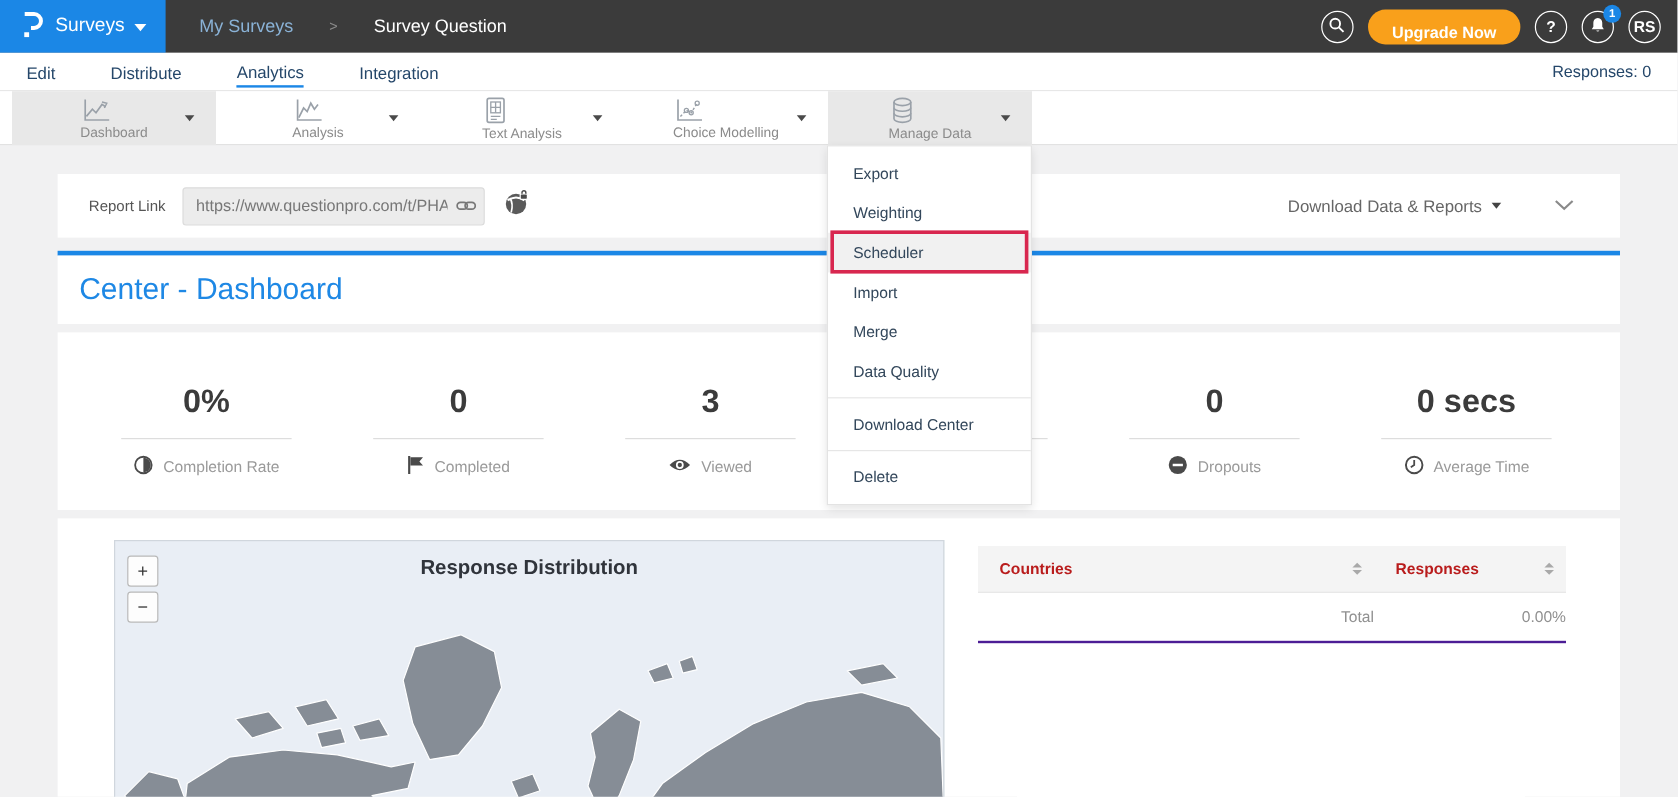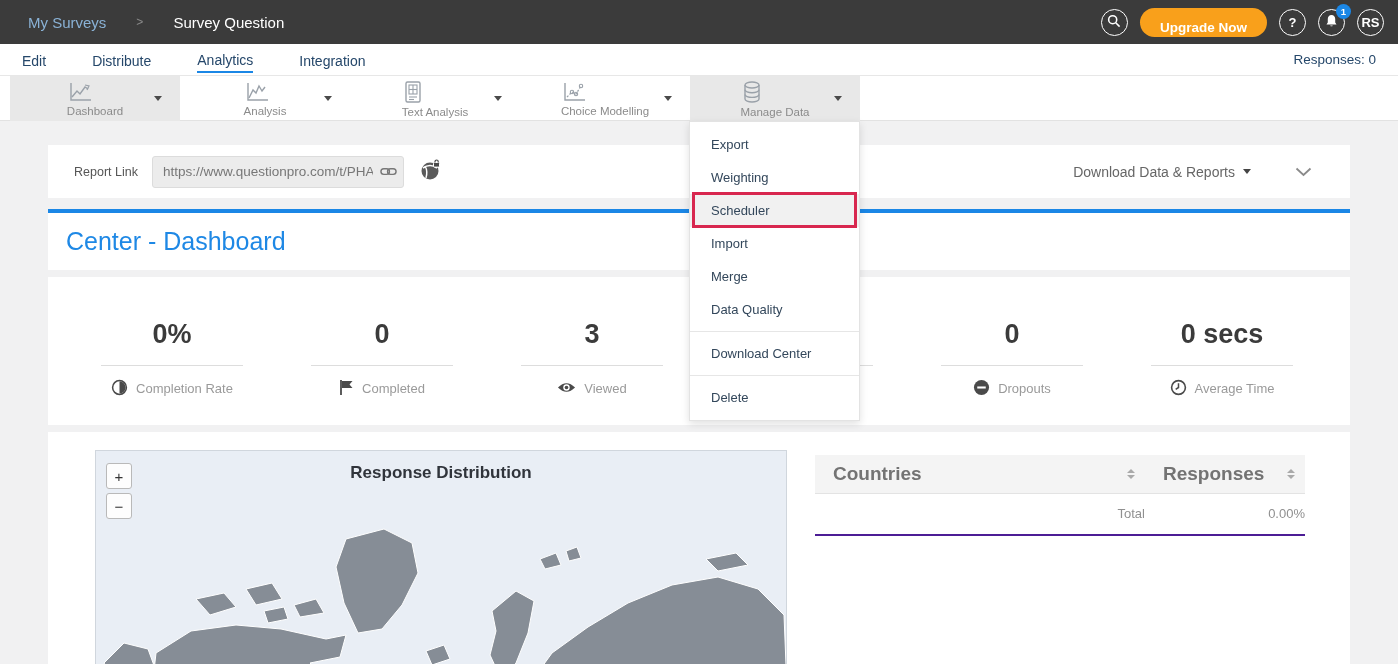"Surveys" div.logo-box { html: none -> <div> <span> <svg> <path></path> <rect></rect> </svg> </span> <span>Surveys</span> <span></span> </div> }
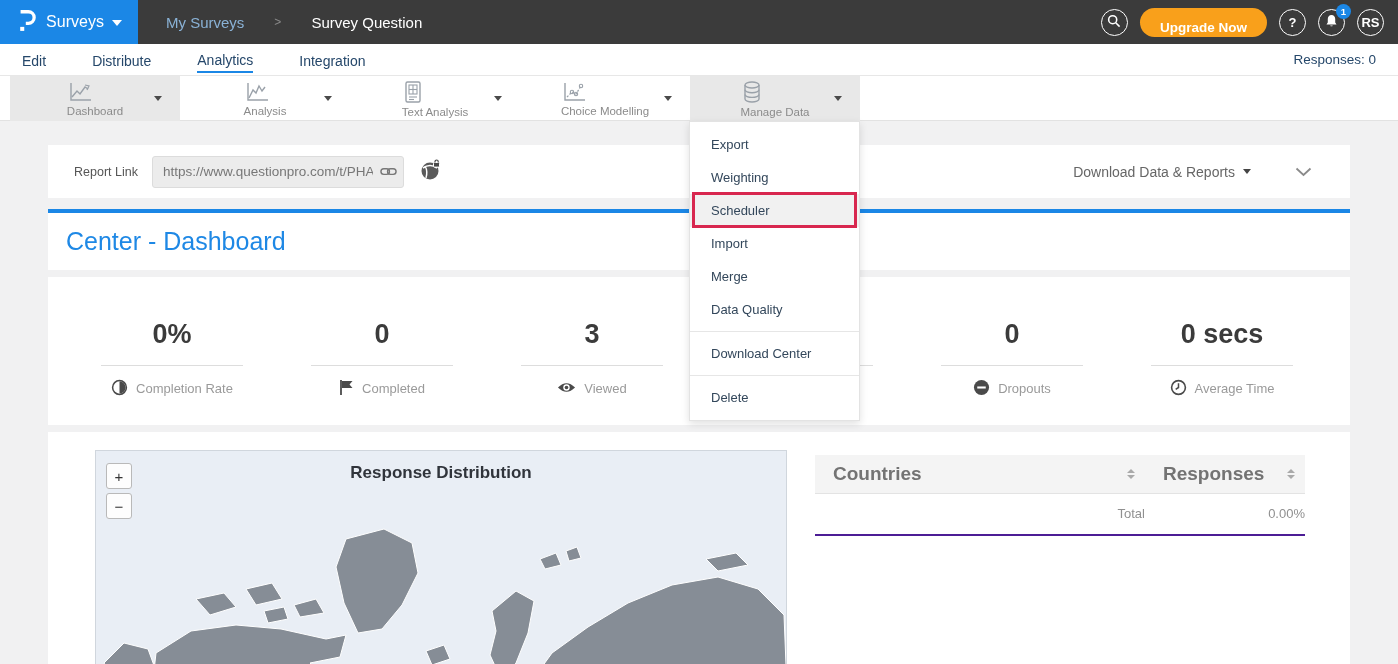"Countries" .geo-table th { color: #737373 -> #b91c1c; font-size: 19px -> 13px }
